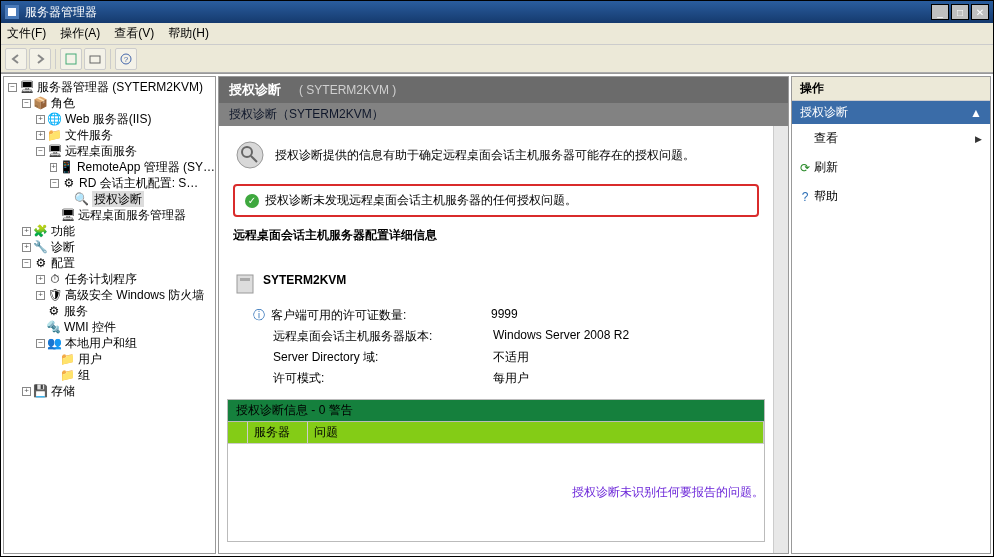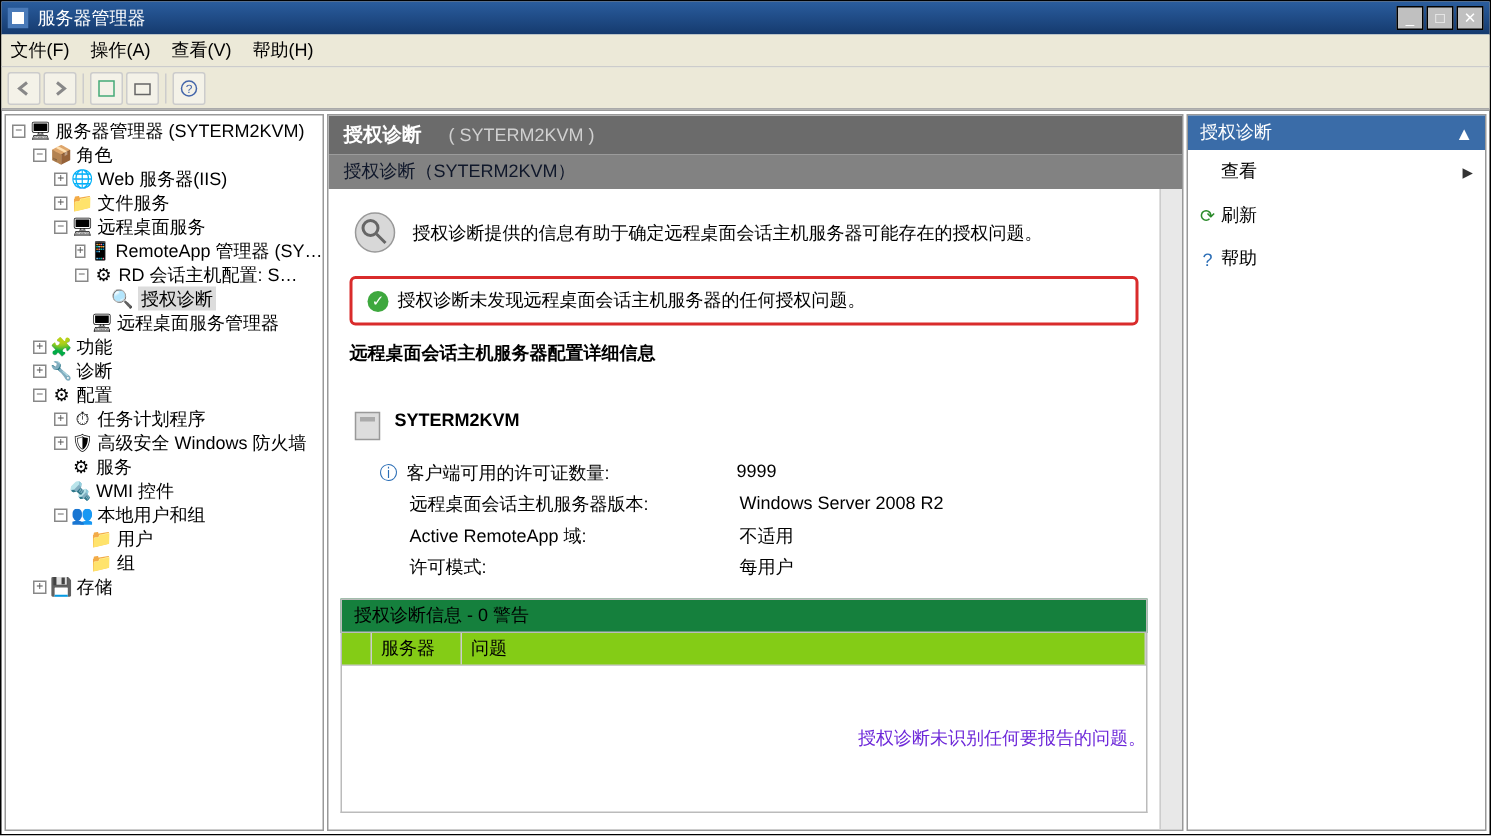"操作" div.ahdr { html: none -> <div>操作</div> }
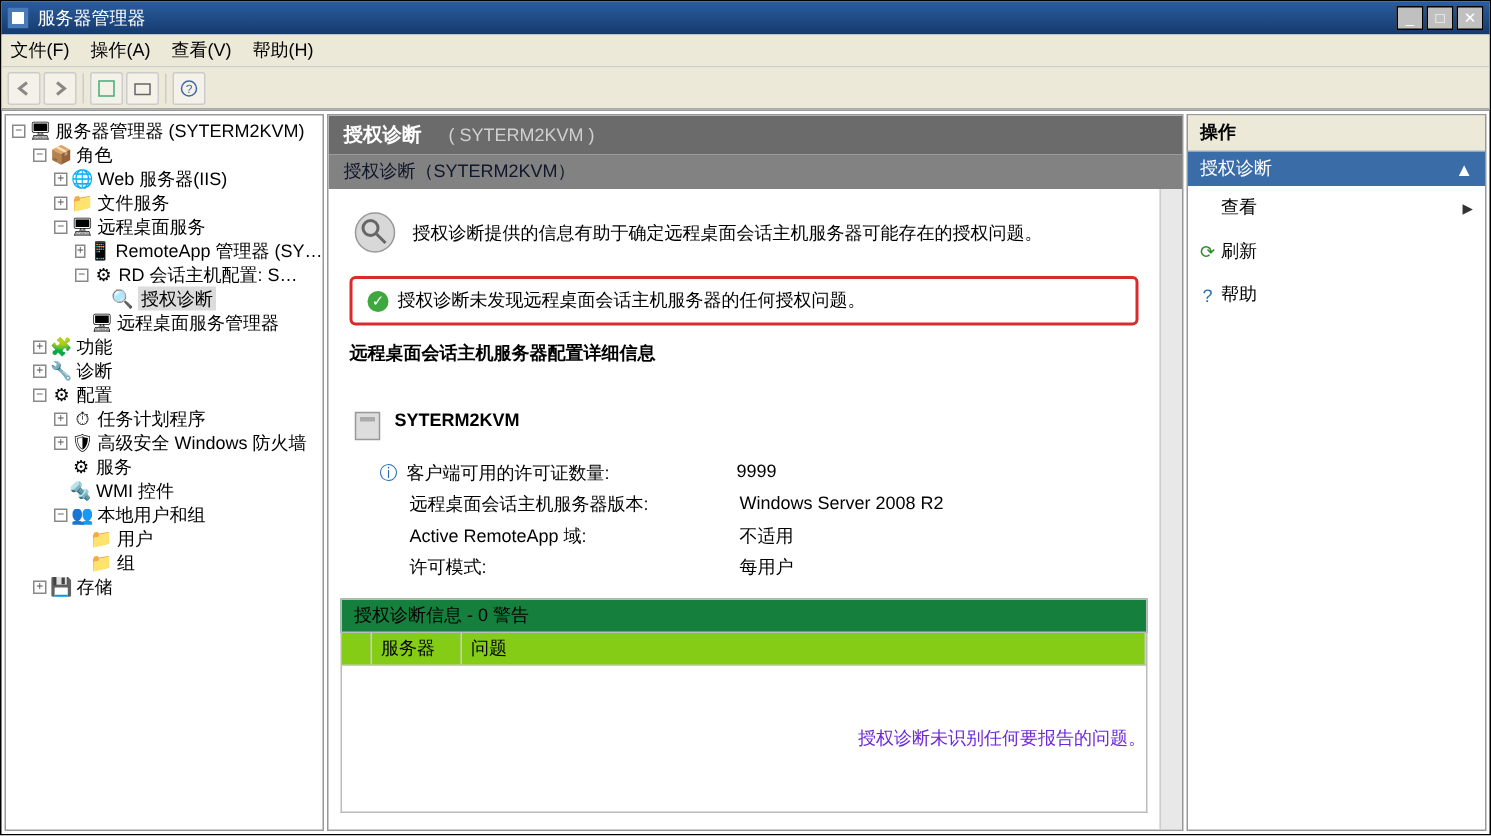"Active RemoteApp 域:" span.k { text: Active RemoteApp -> Server Directory }
